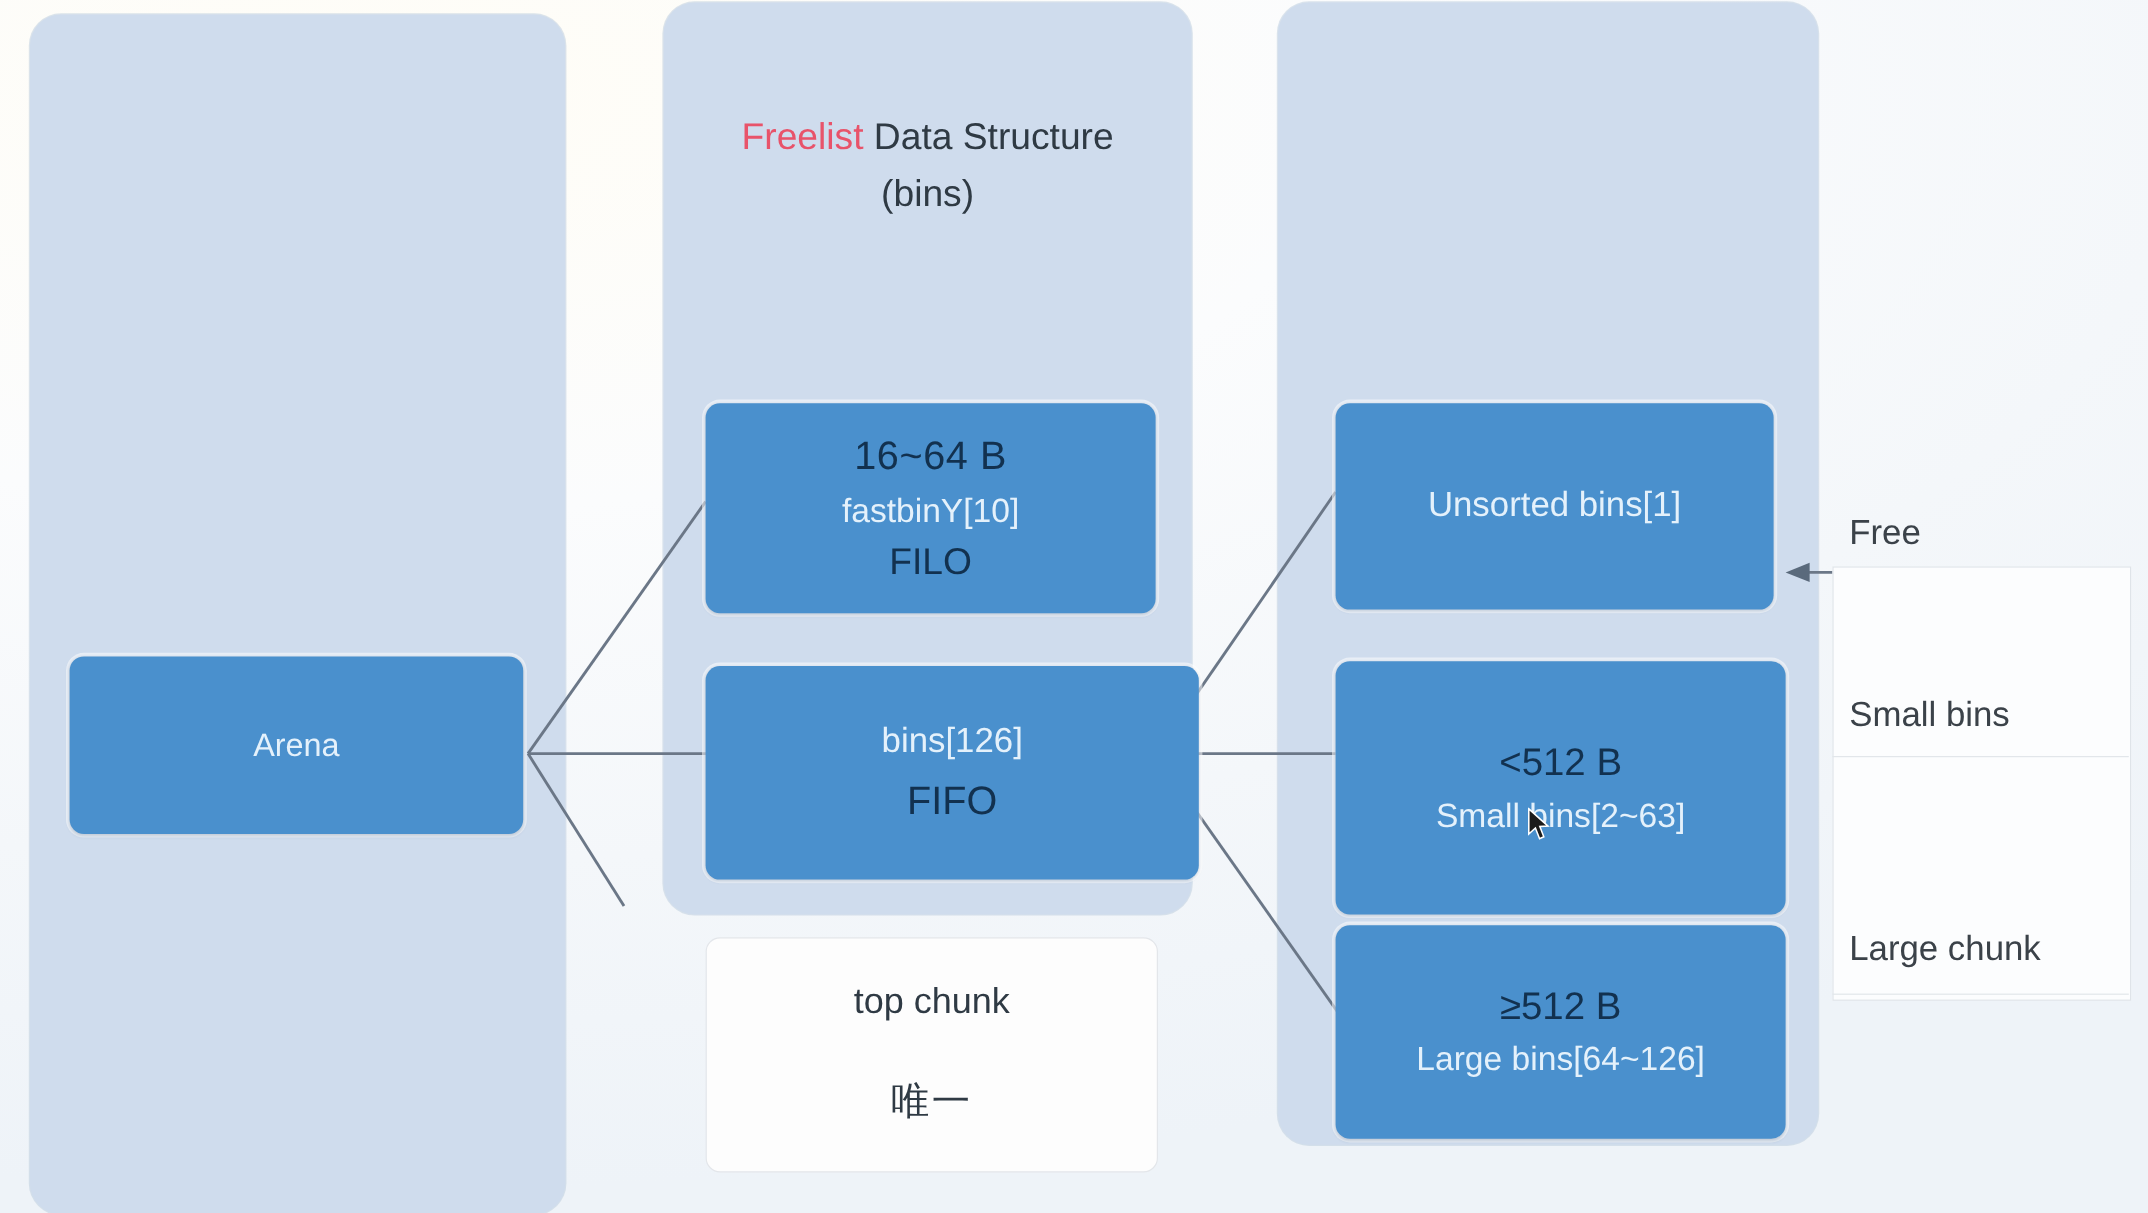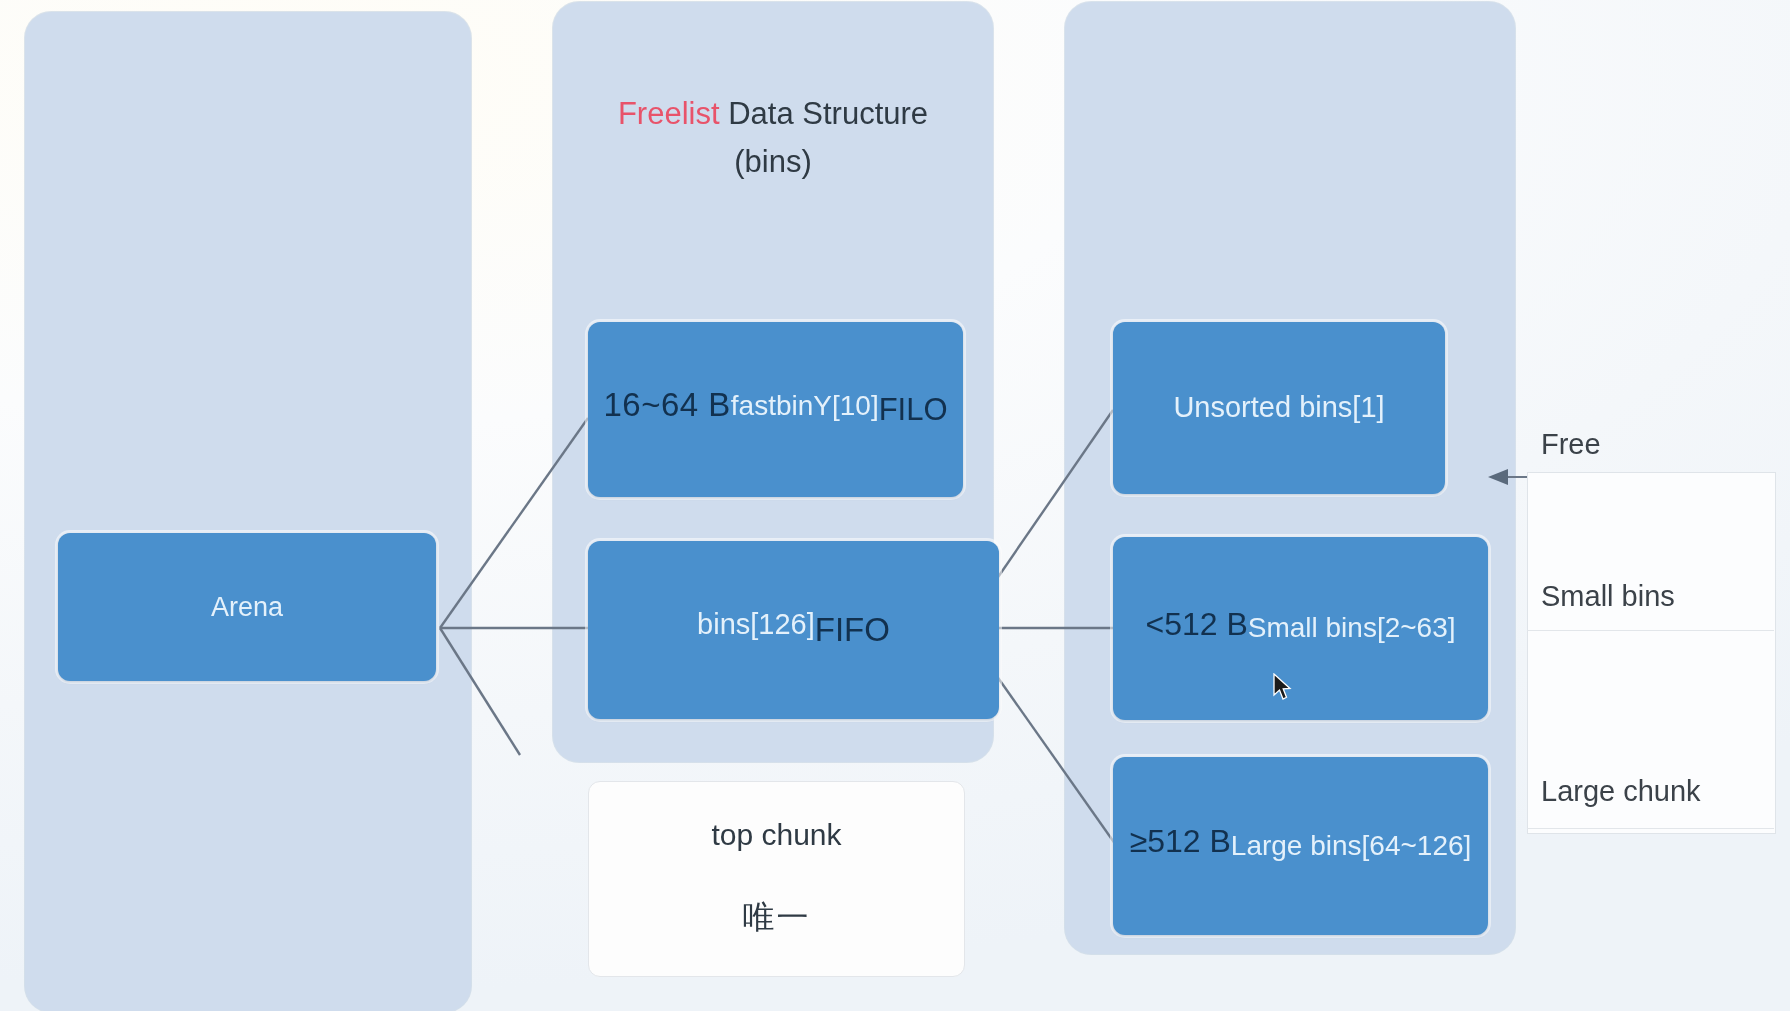"16~64 B" .node { flex-direction: row -> column; margin-top: none -> 14px }
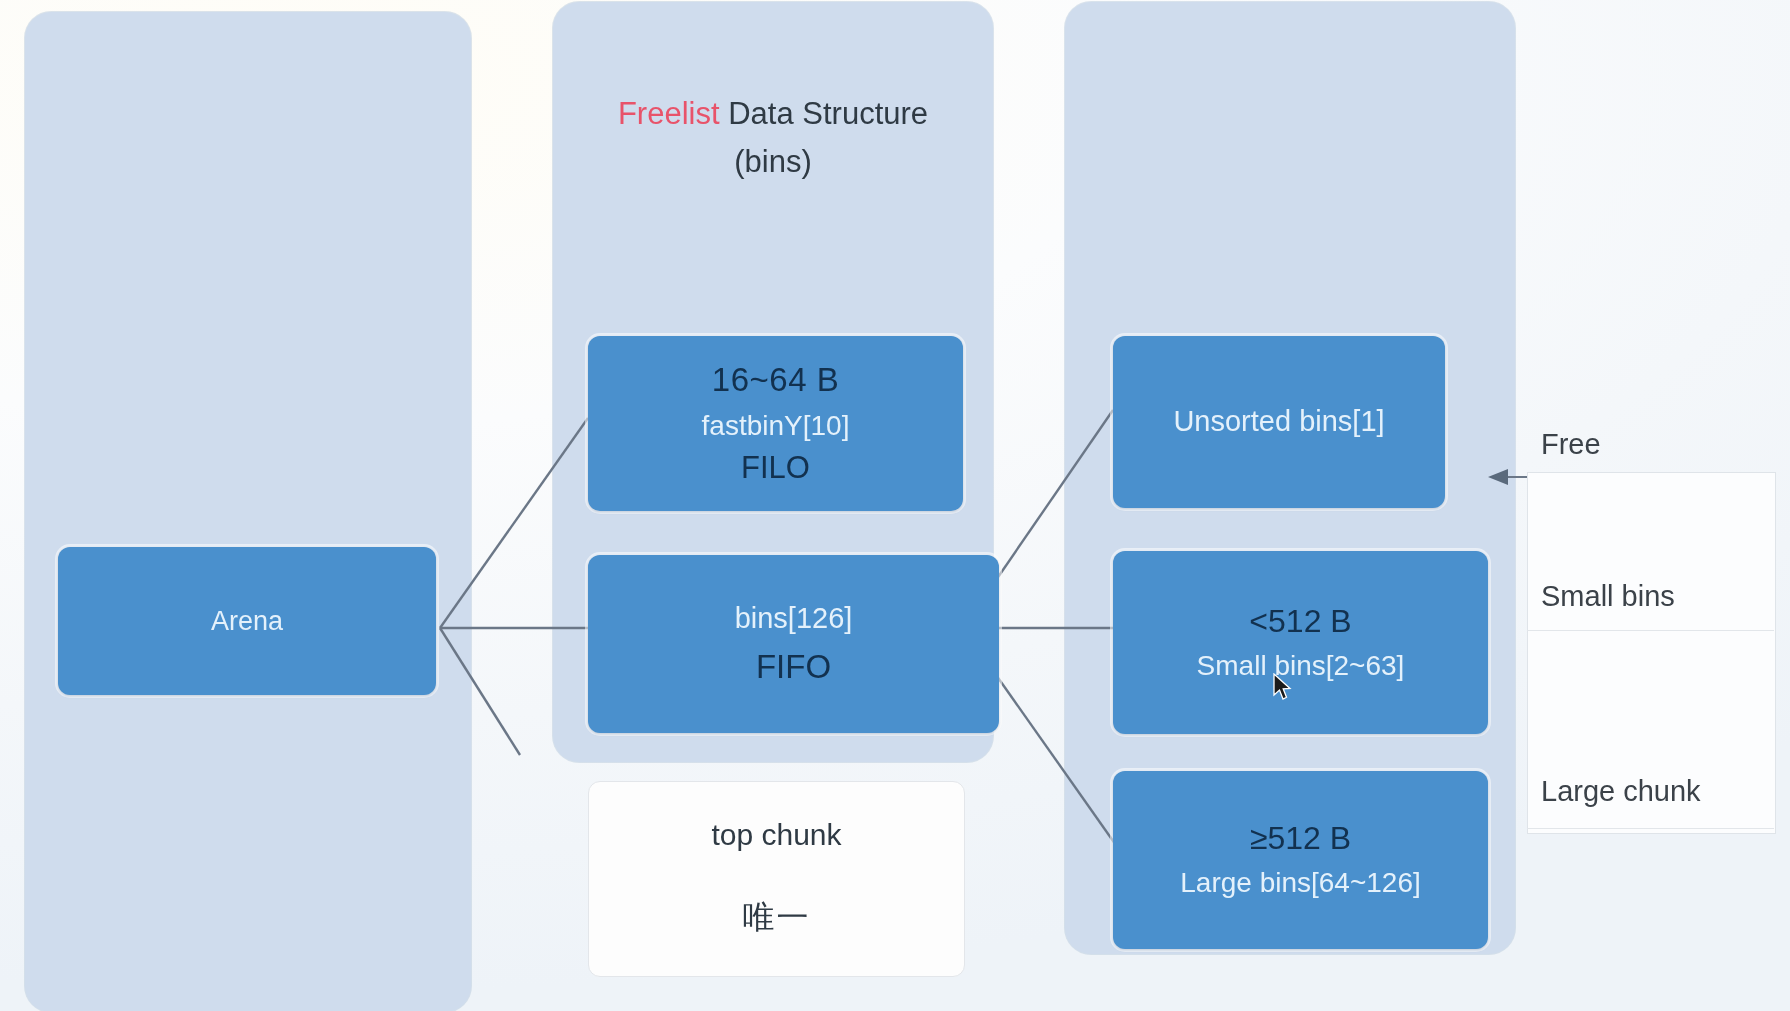"Unsorted bins[1]" #node-unsorted { width: 332px -> 365px }
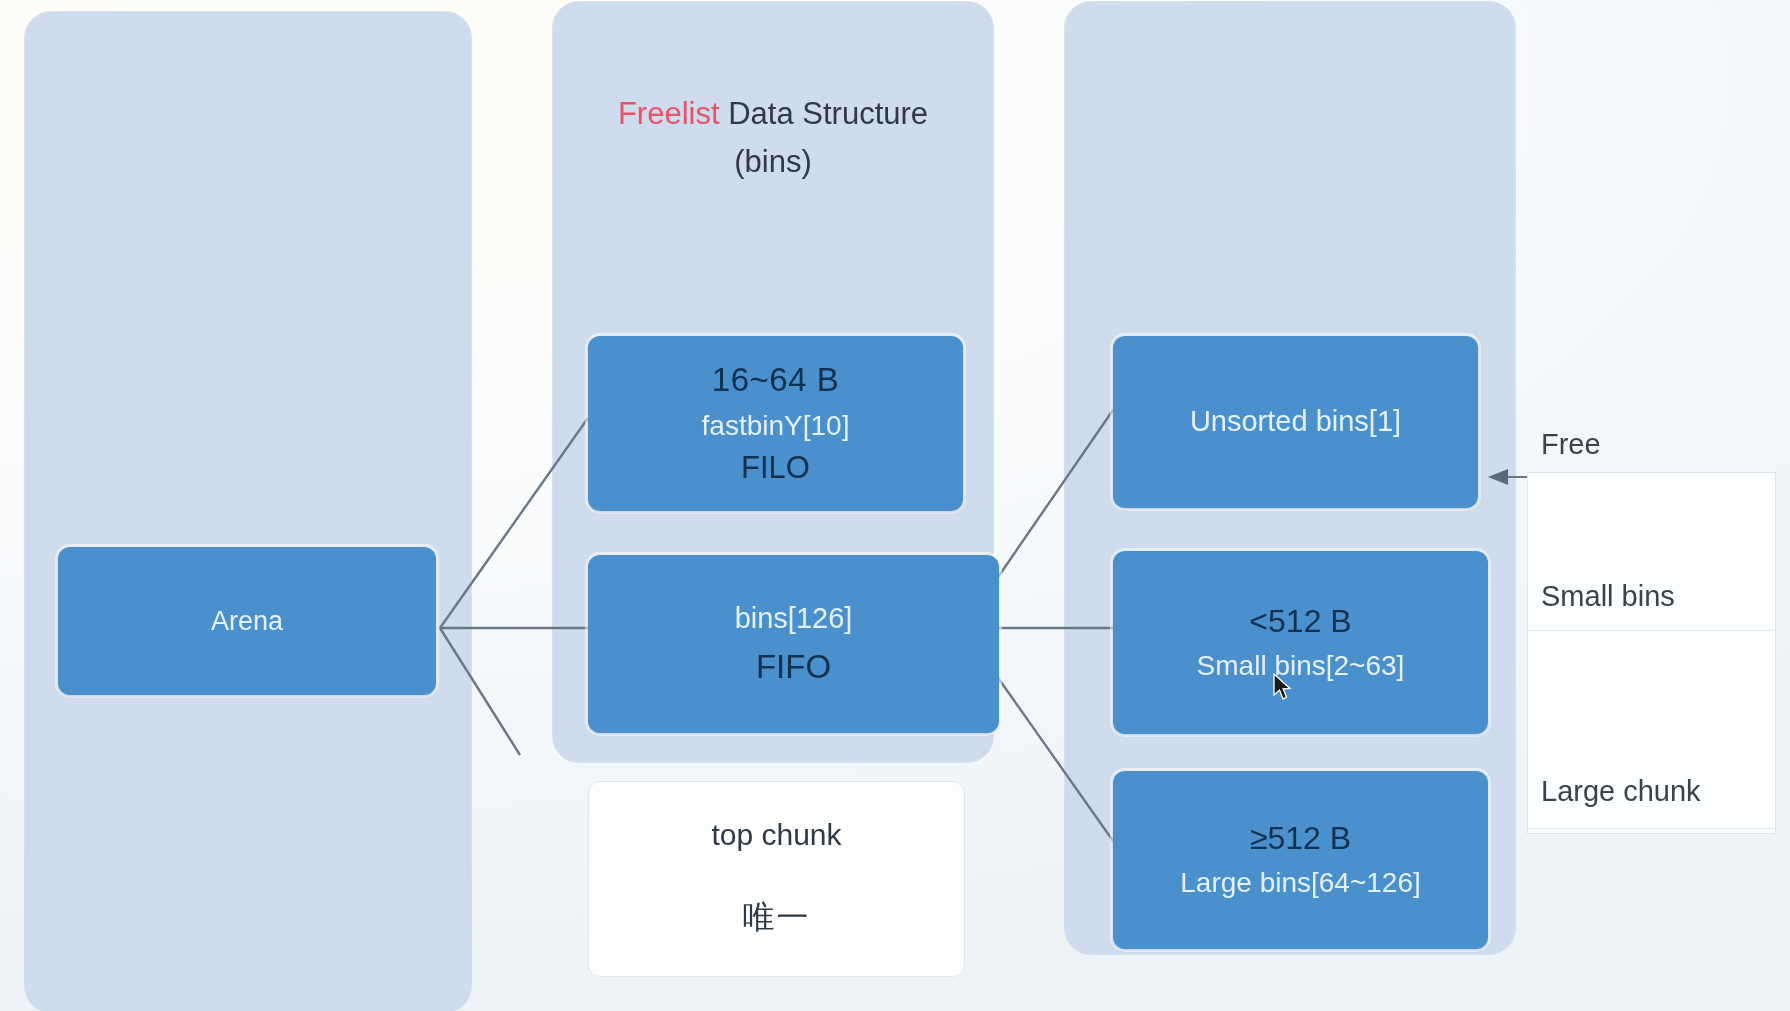"<512 B" #node-small { height: 183px -> 211px }
